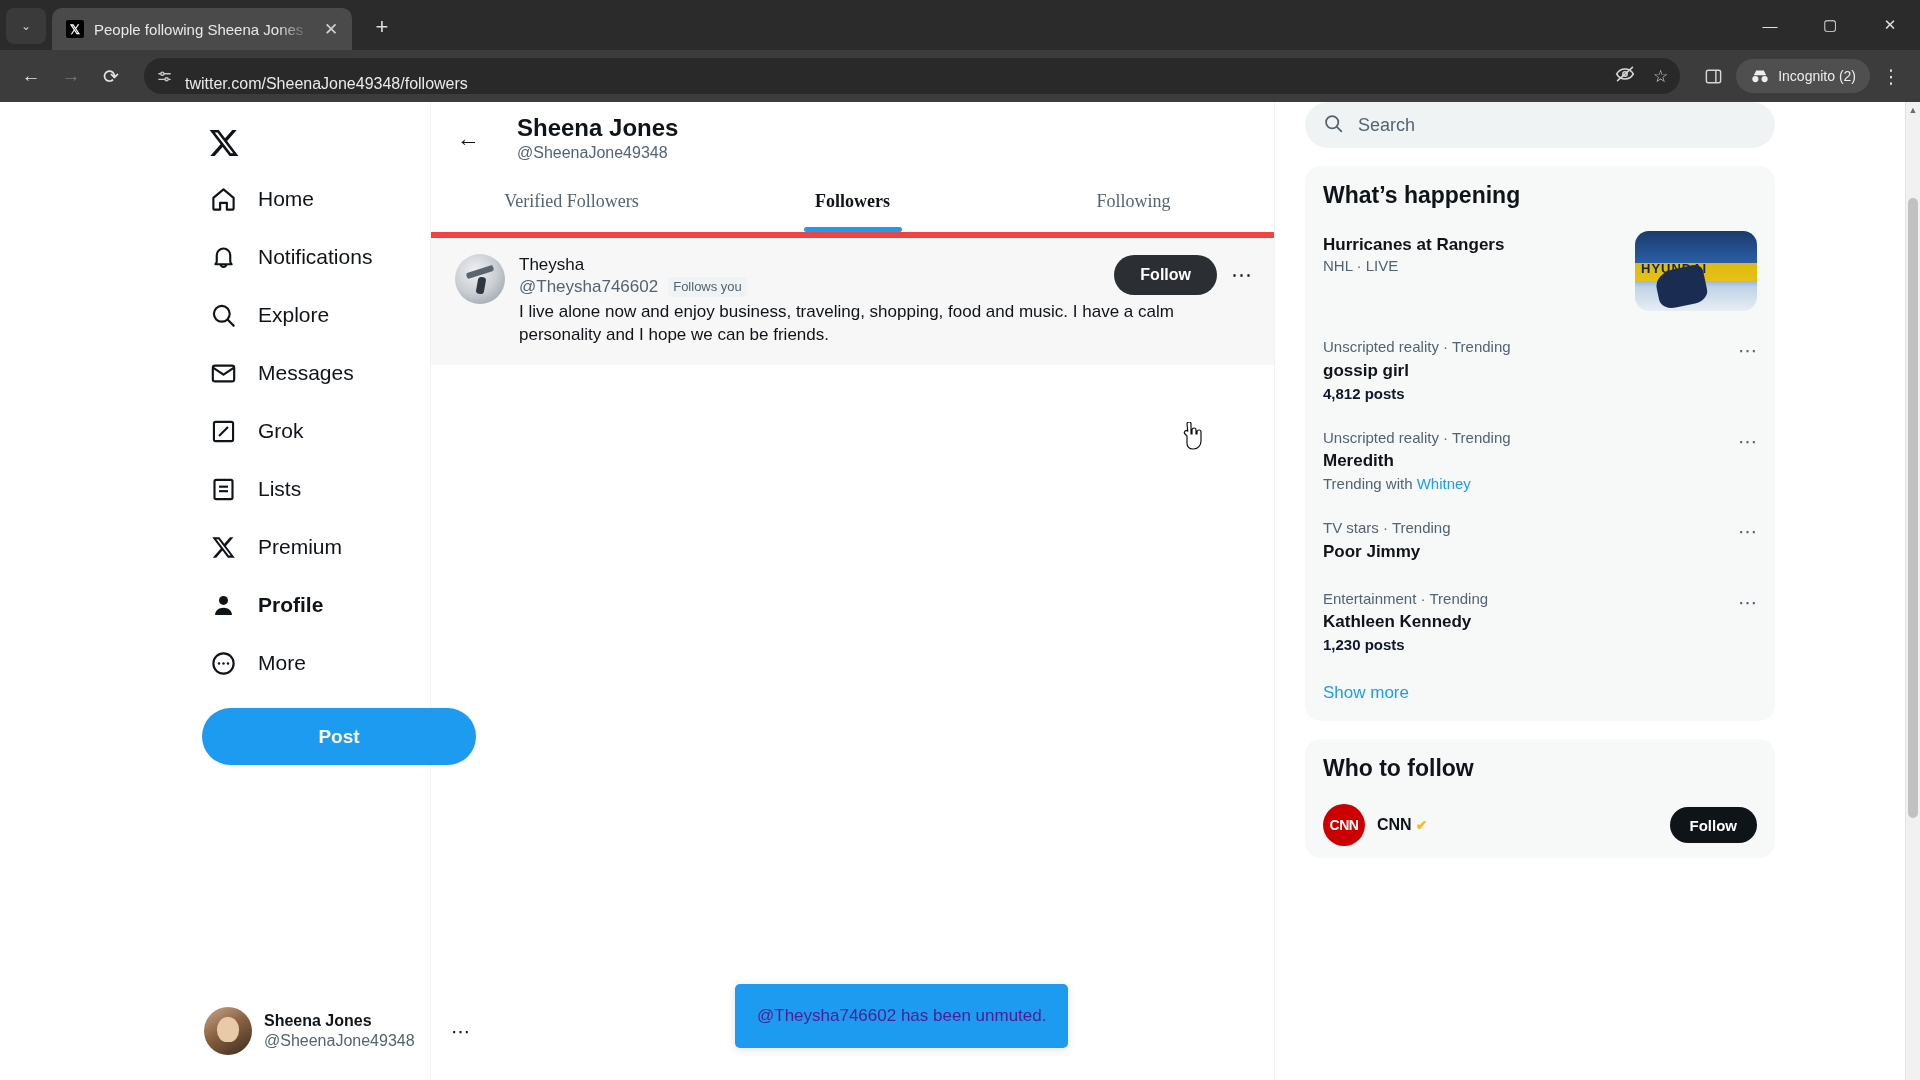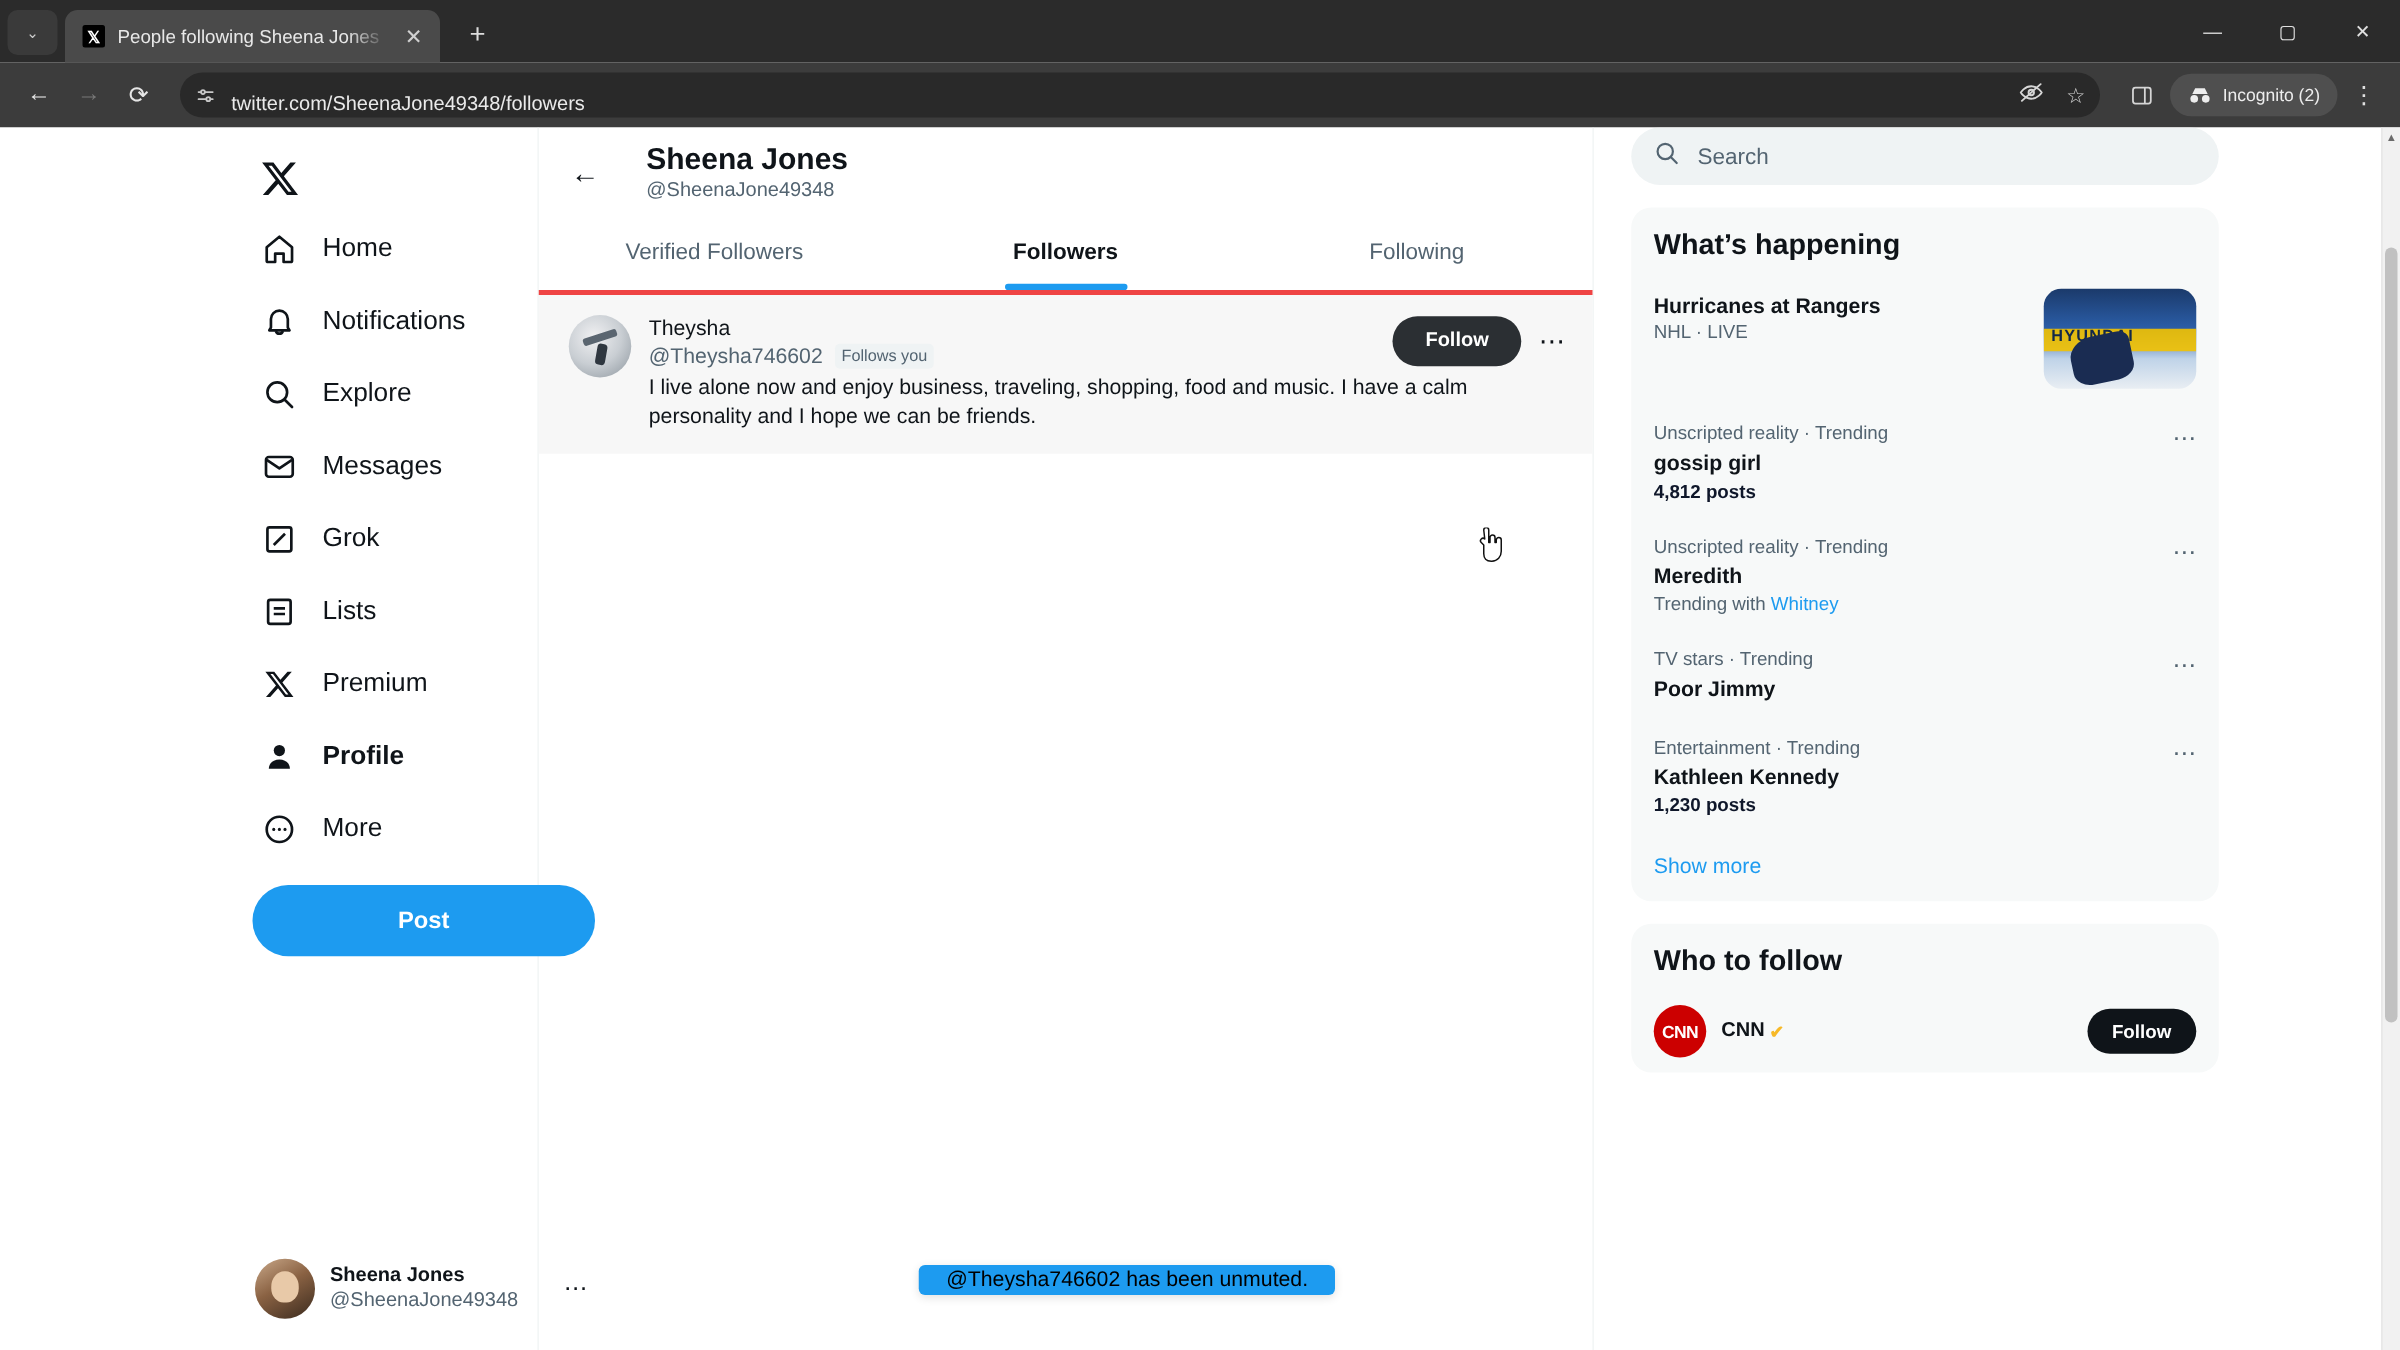"Verified Followers" .tabs { border-bottom: 4px solid #ef4444 -> 6px solid #ef4444; font-family: none -> Liberation Serif, serif }
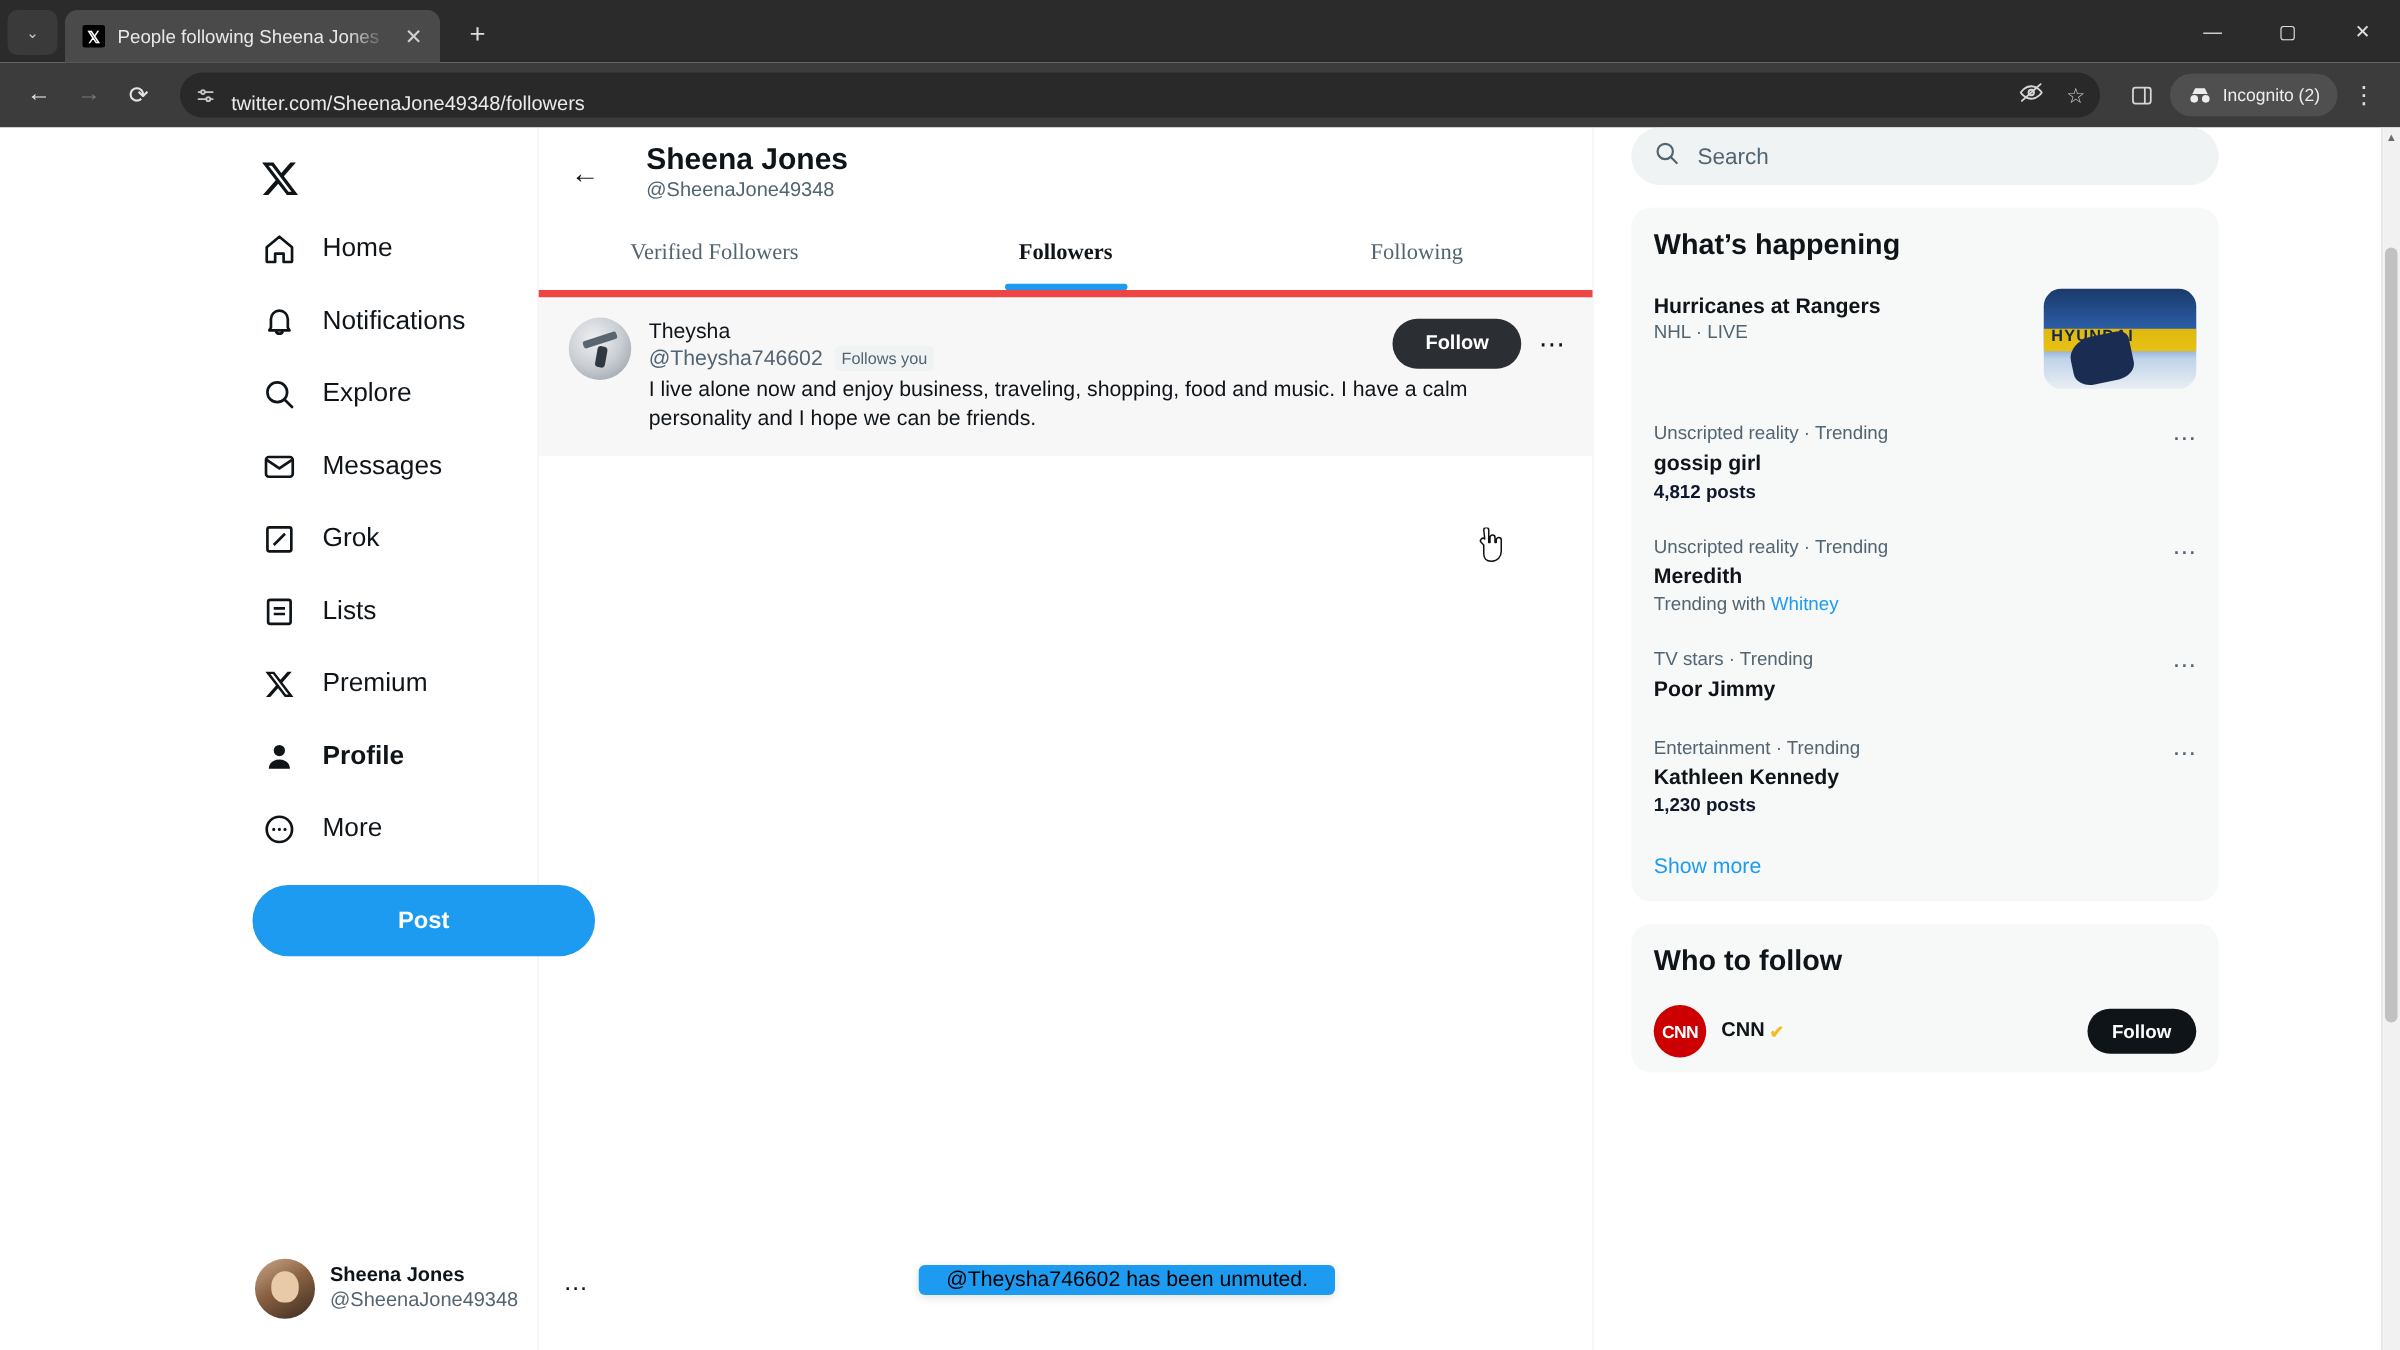"@Theysha746602 has been unmuted." .toast { bottom: 44px -> 32px; color: #000000 -> #4c1d95; padding: 2px 22px -> 22px 22px }
